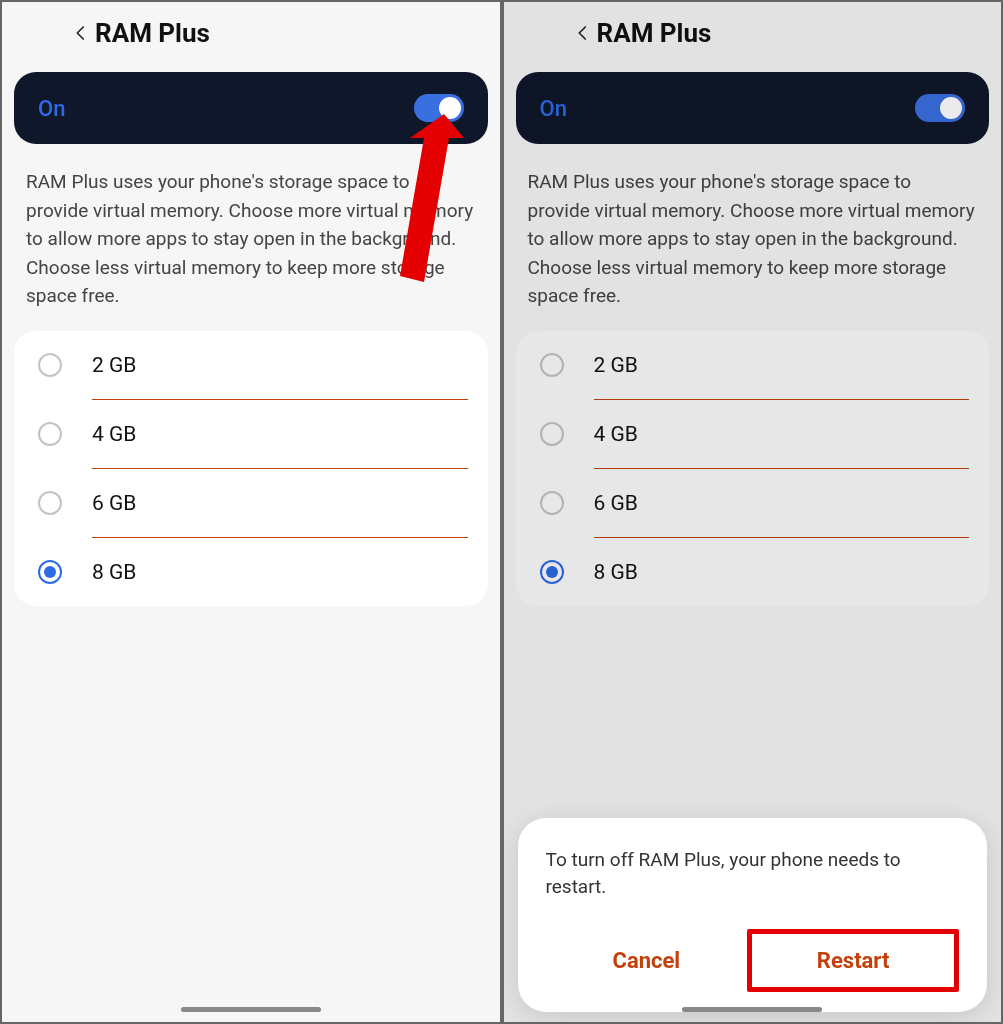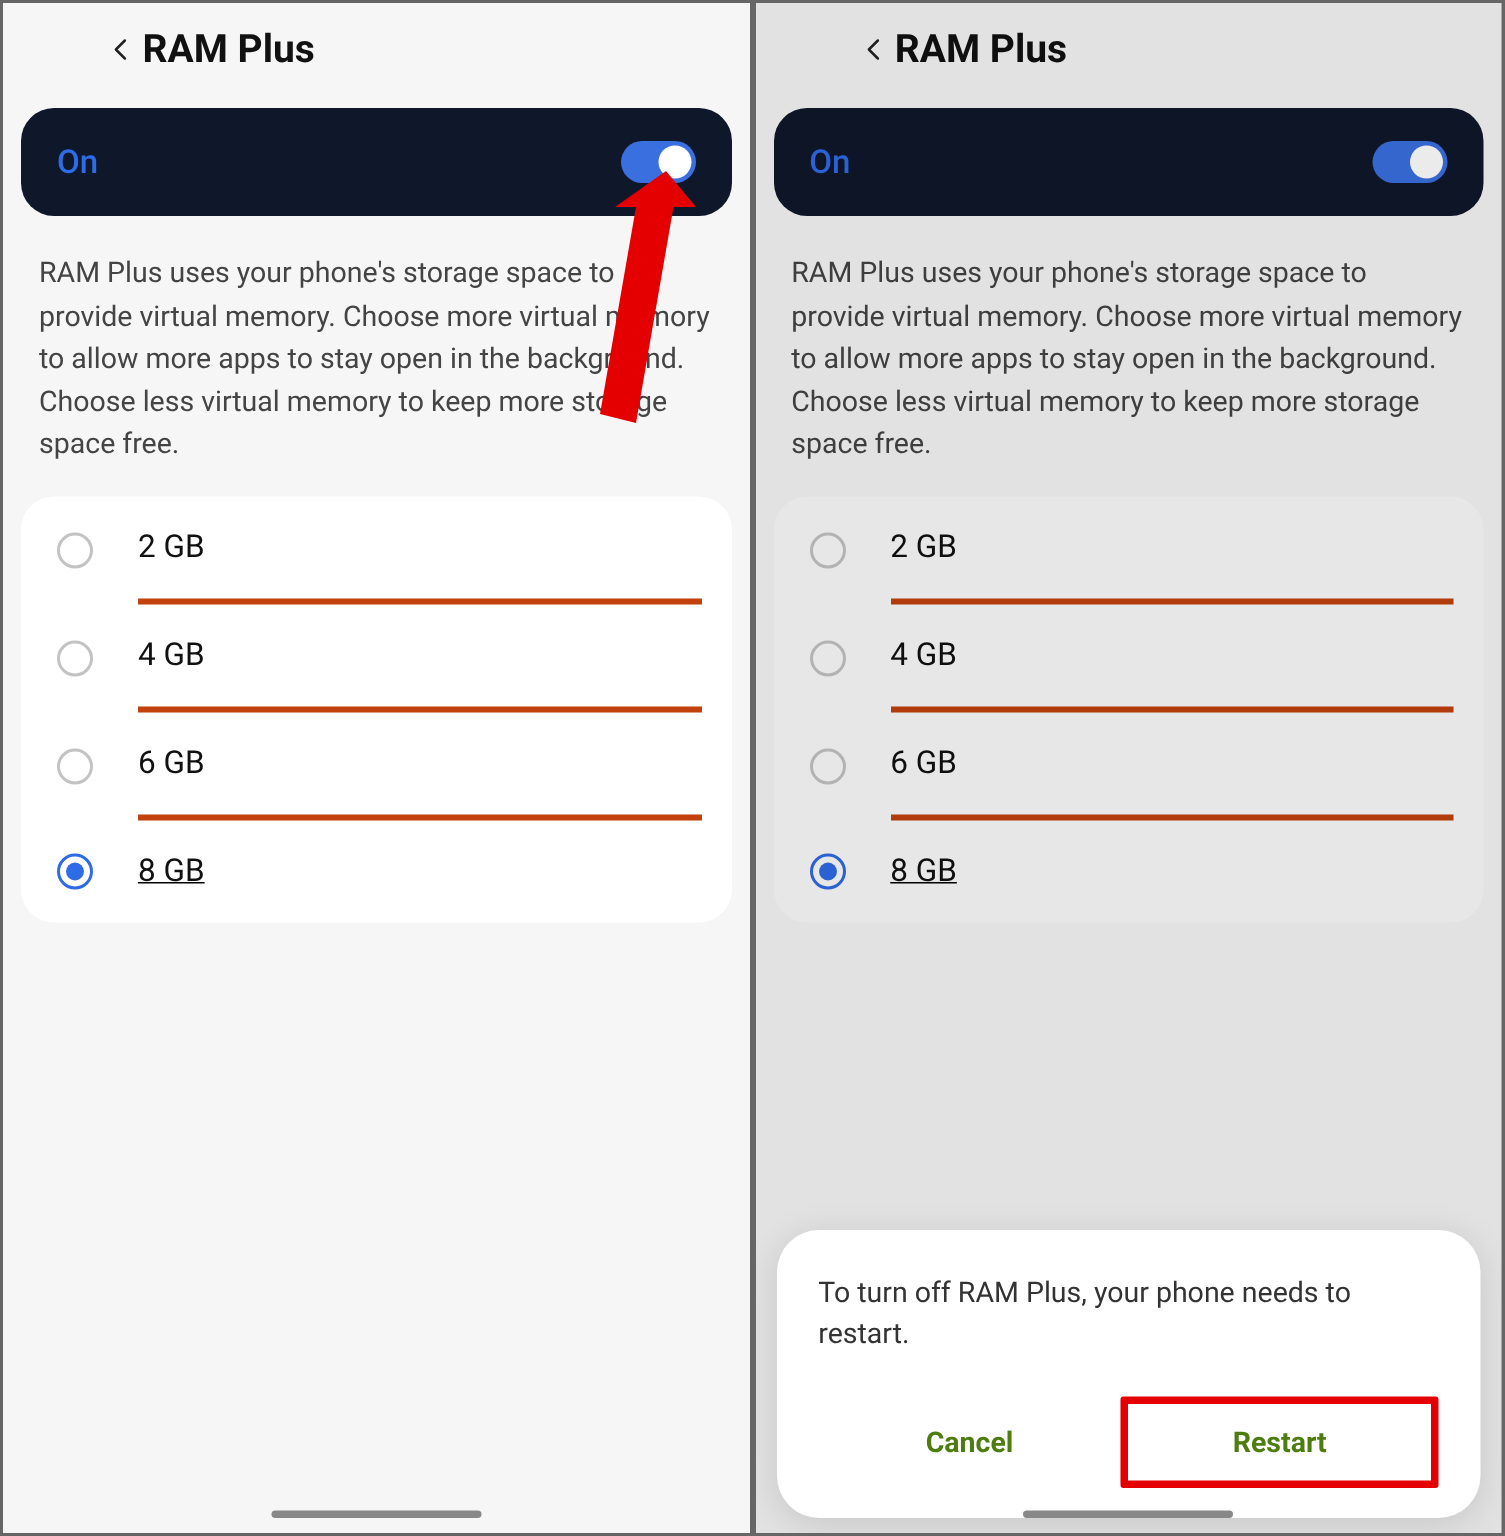"2 GB" .radio-row-inner { border-bottom: 4px solid #c2410c -> 1px solid #c2410c }
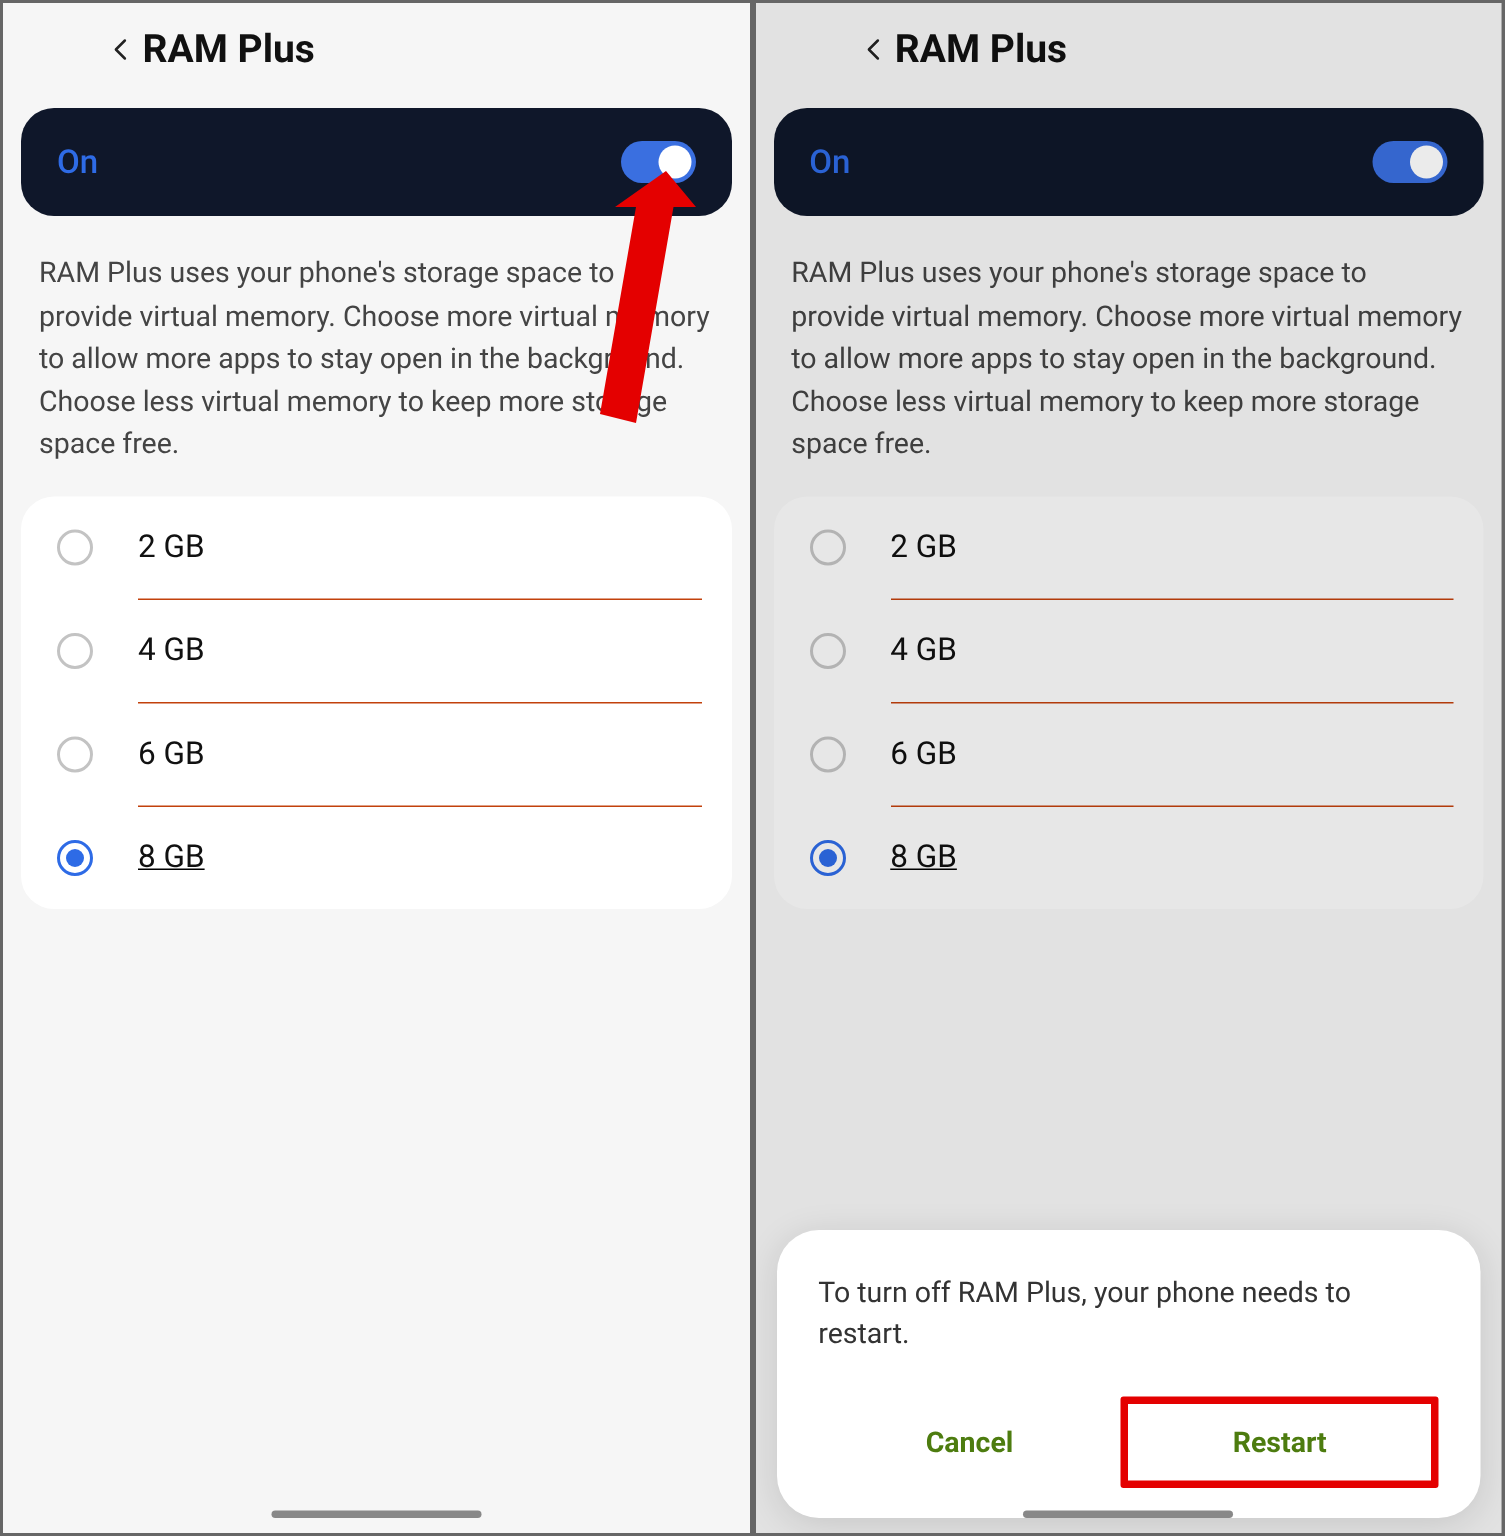"8 GB" .radio-row:last-child .radio-row-inner { text-decoration: underline -> none }
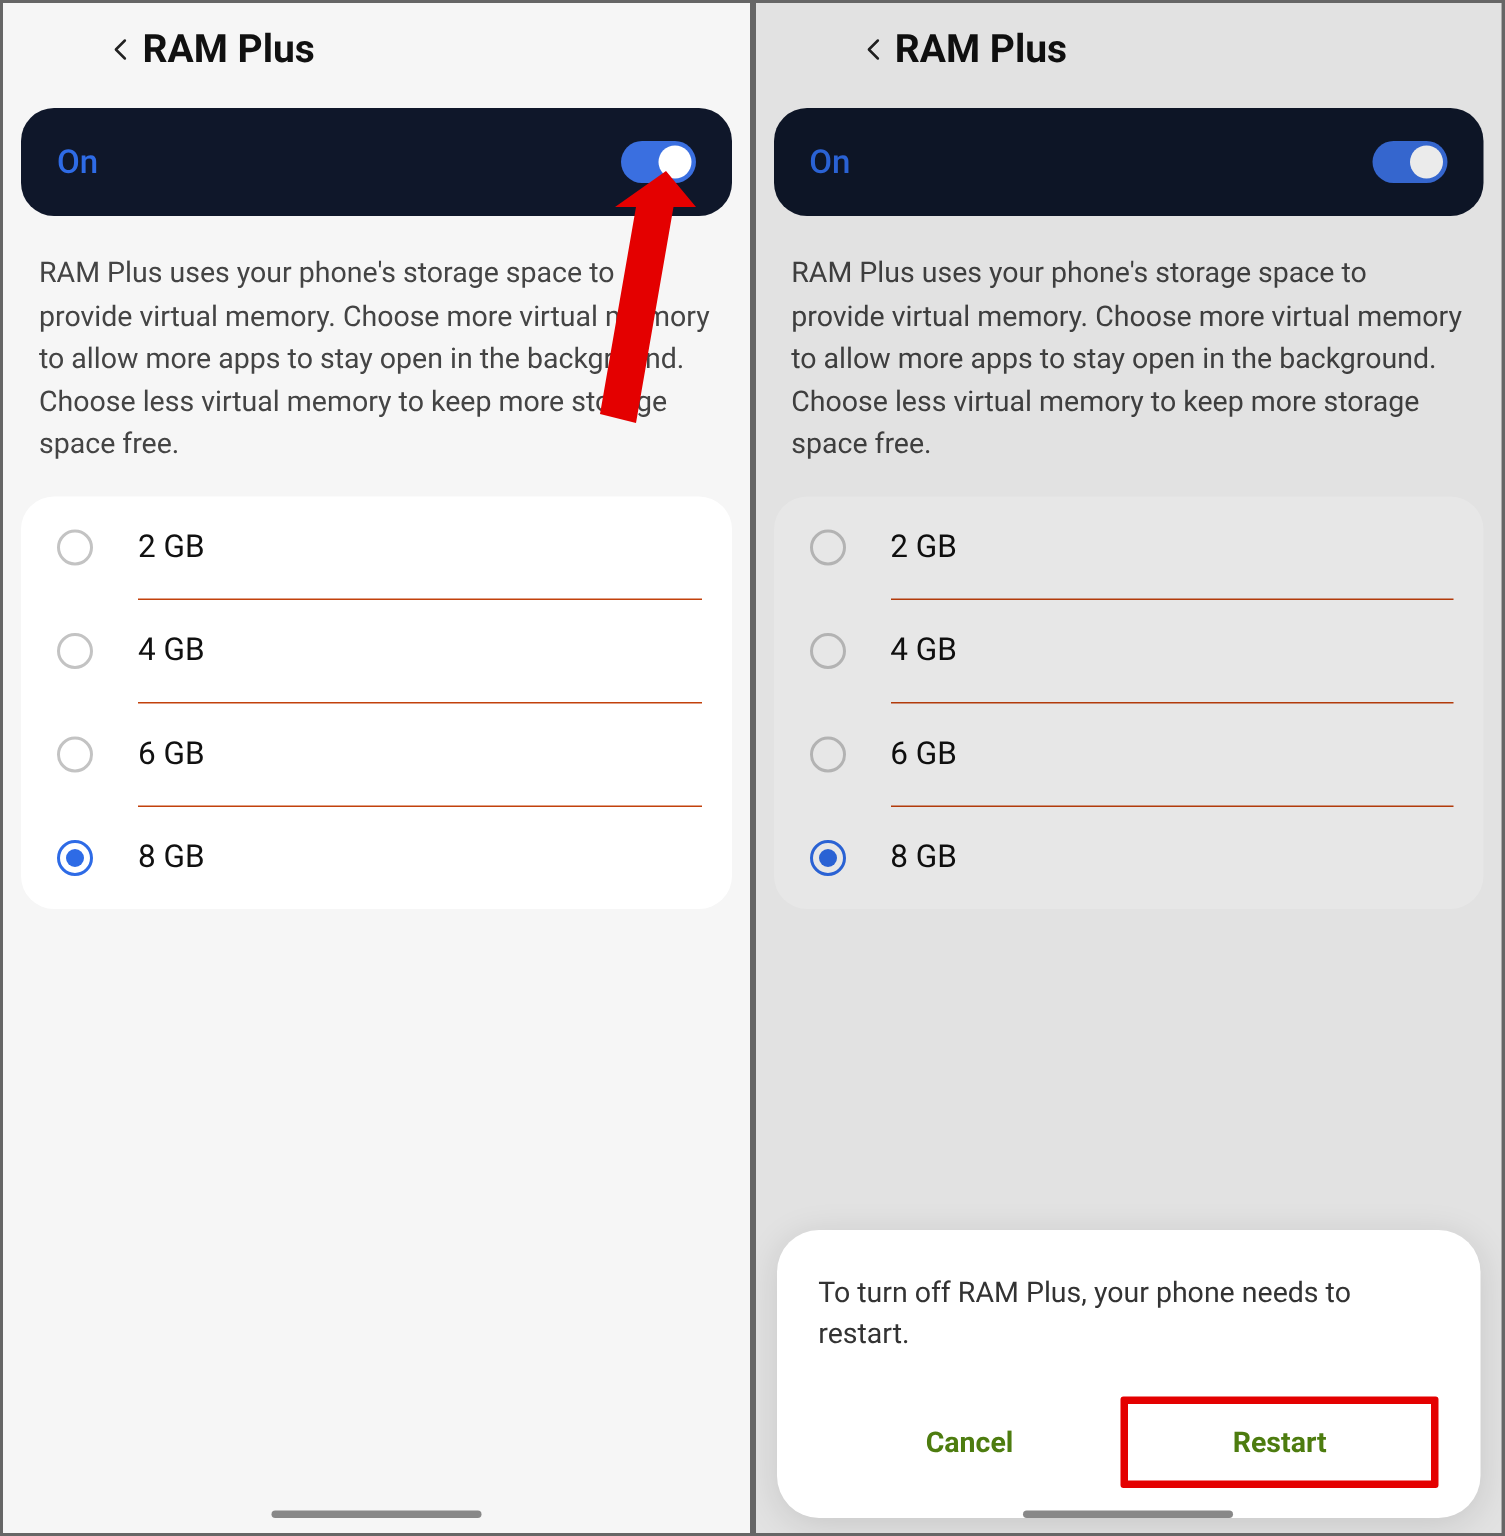"Cancel" .sheet-btn { color: #4d7c0f -> #c2410c; font-size: 19px -> 22px }
